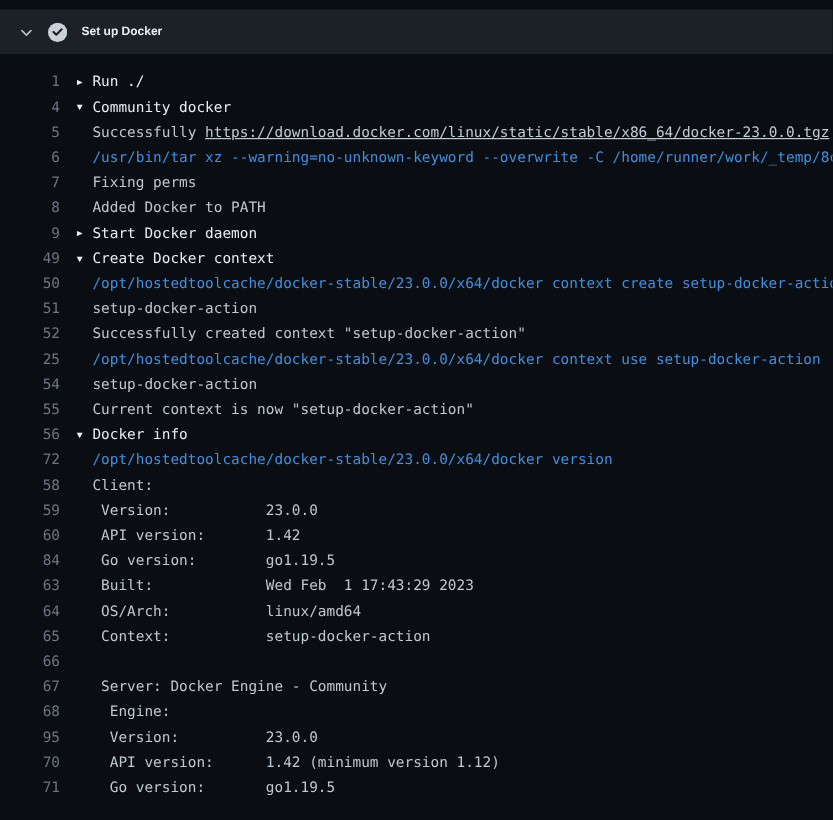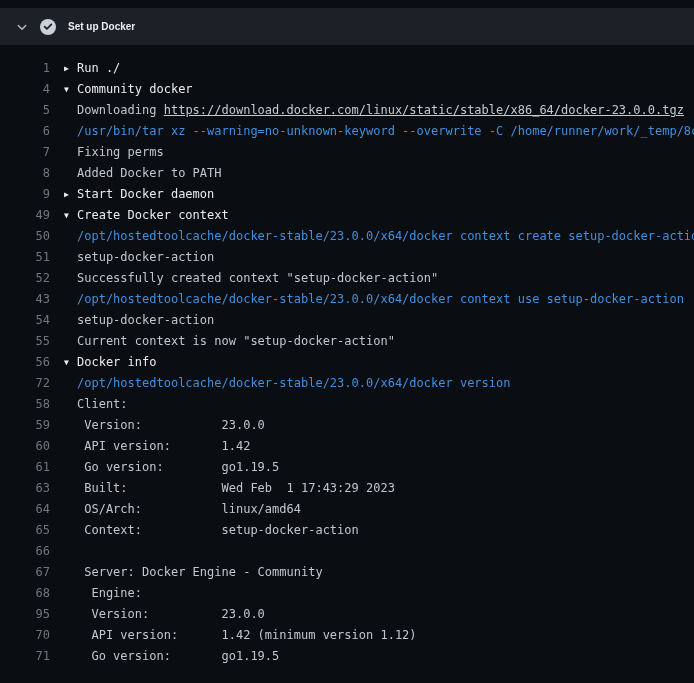"Downloading" span.seg { text: Downloading -> Successfully }
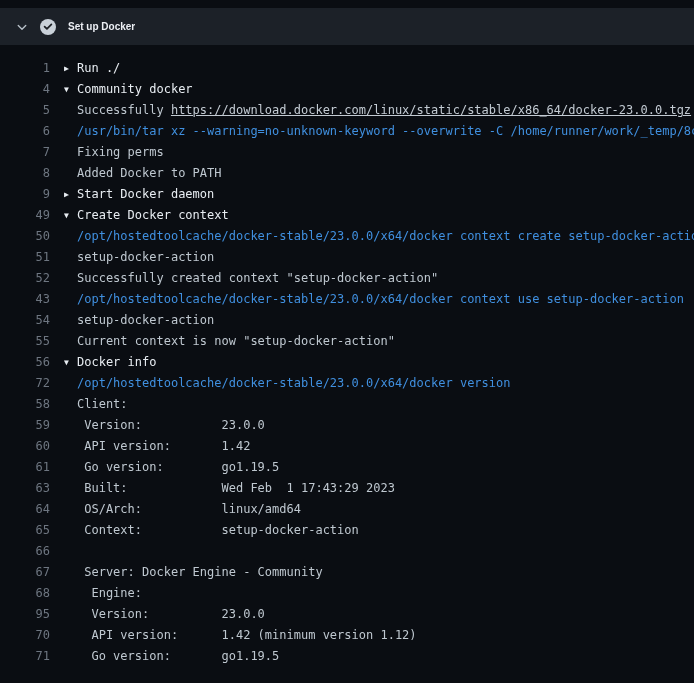"43" span.line-num { text: 43 -> 25 }
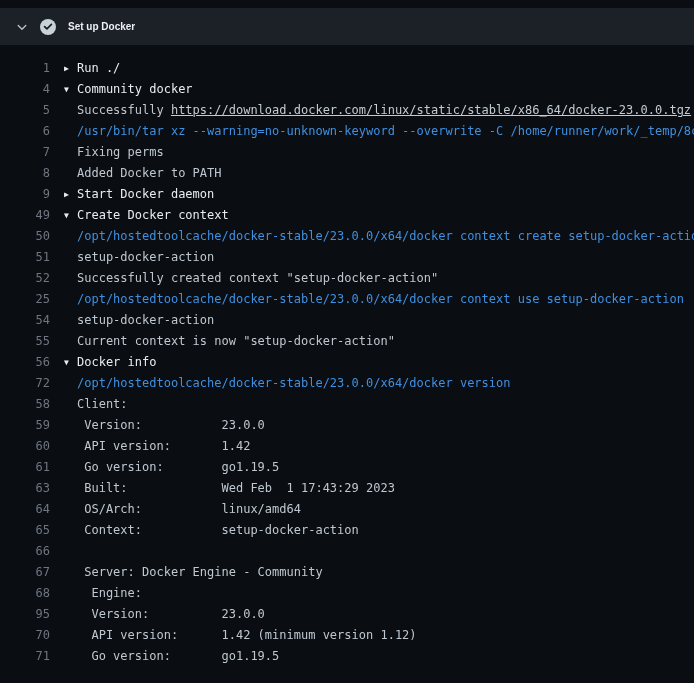"61" span.line-num { text: 61 -> 84 }
